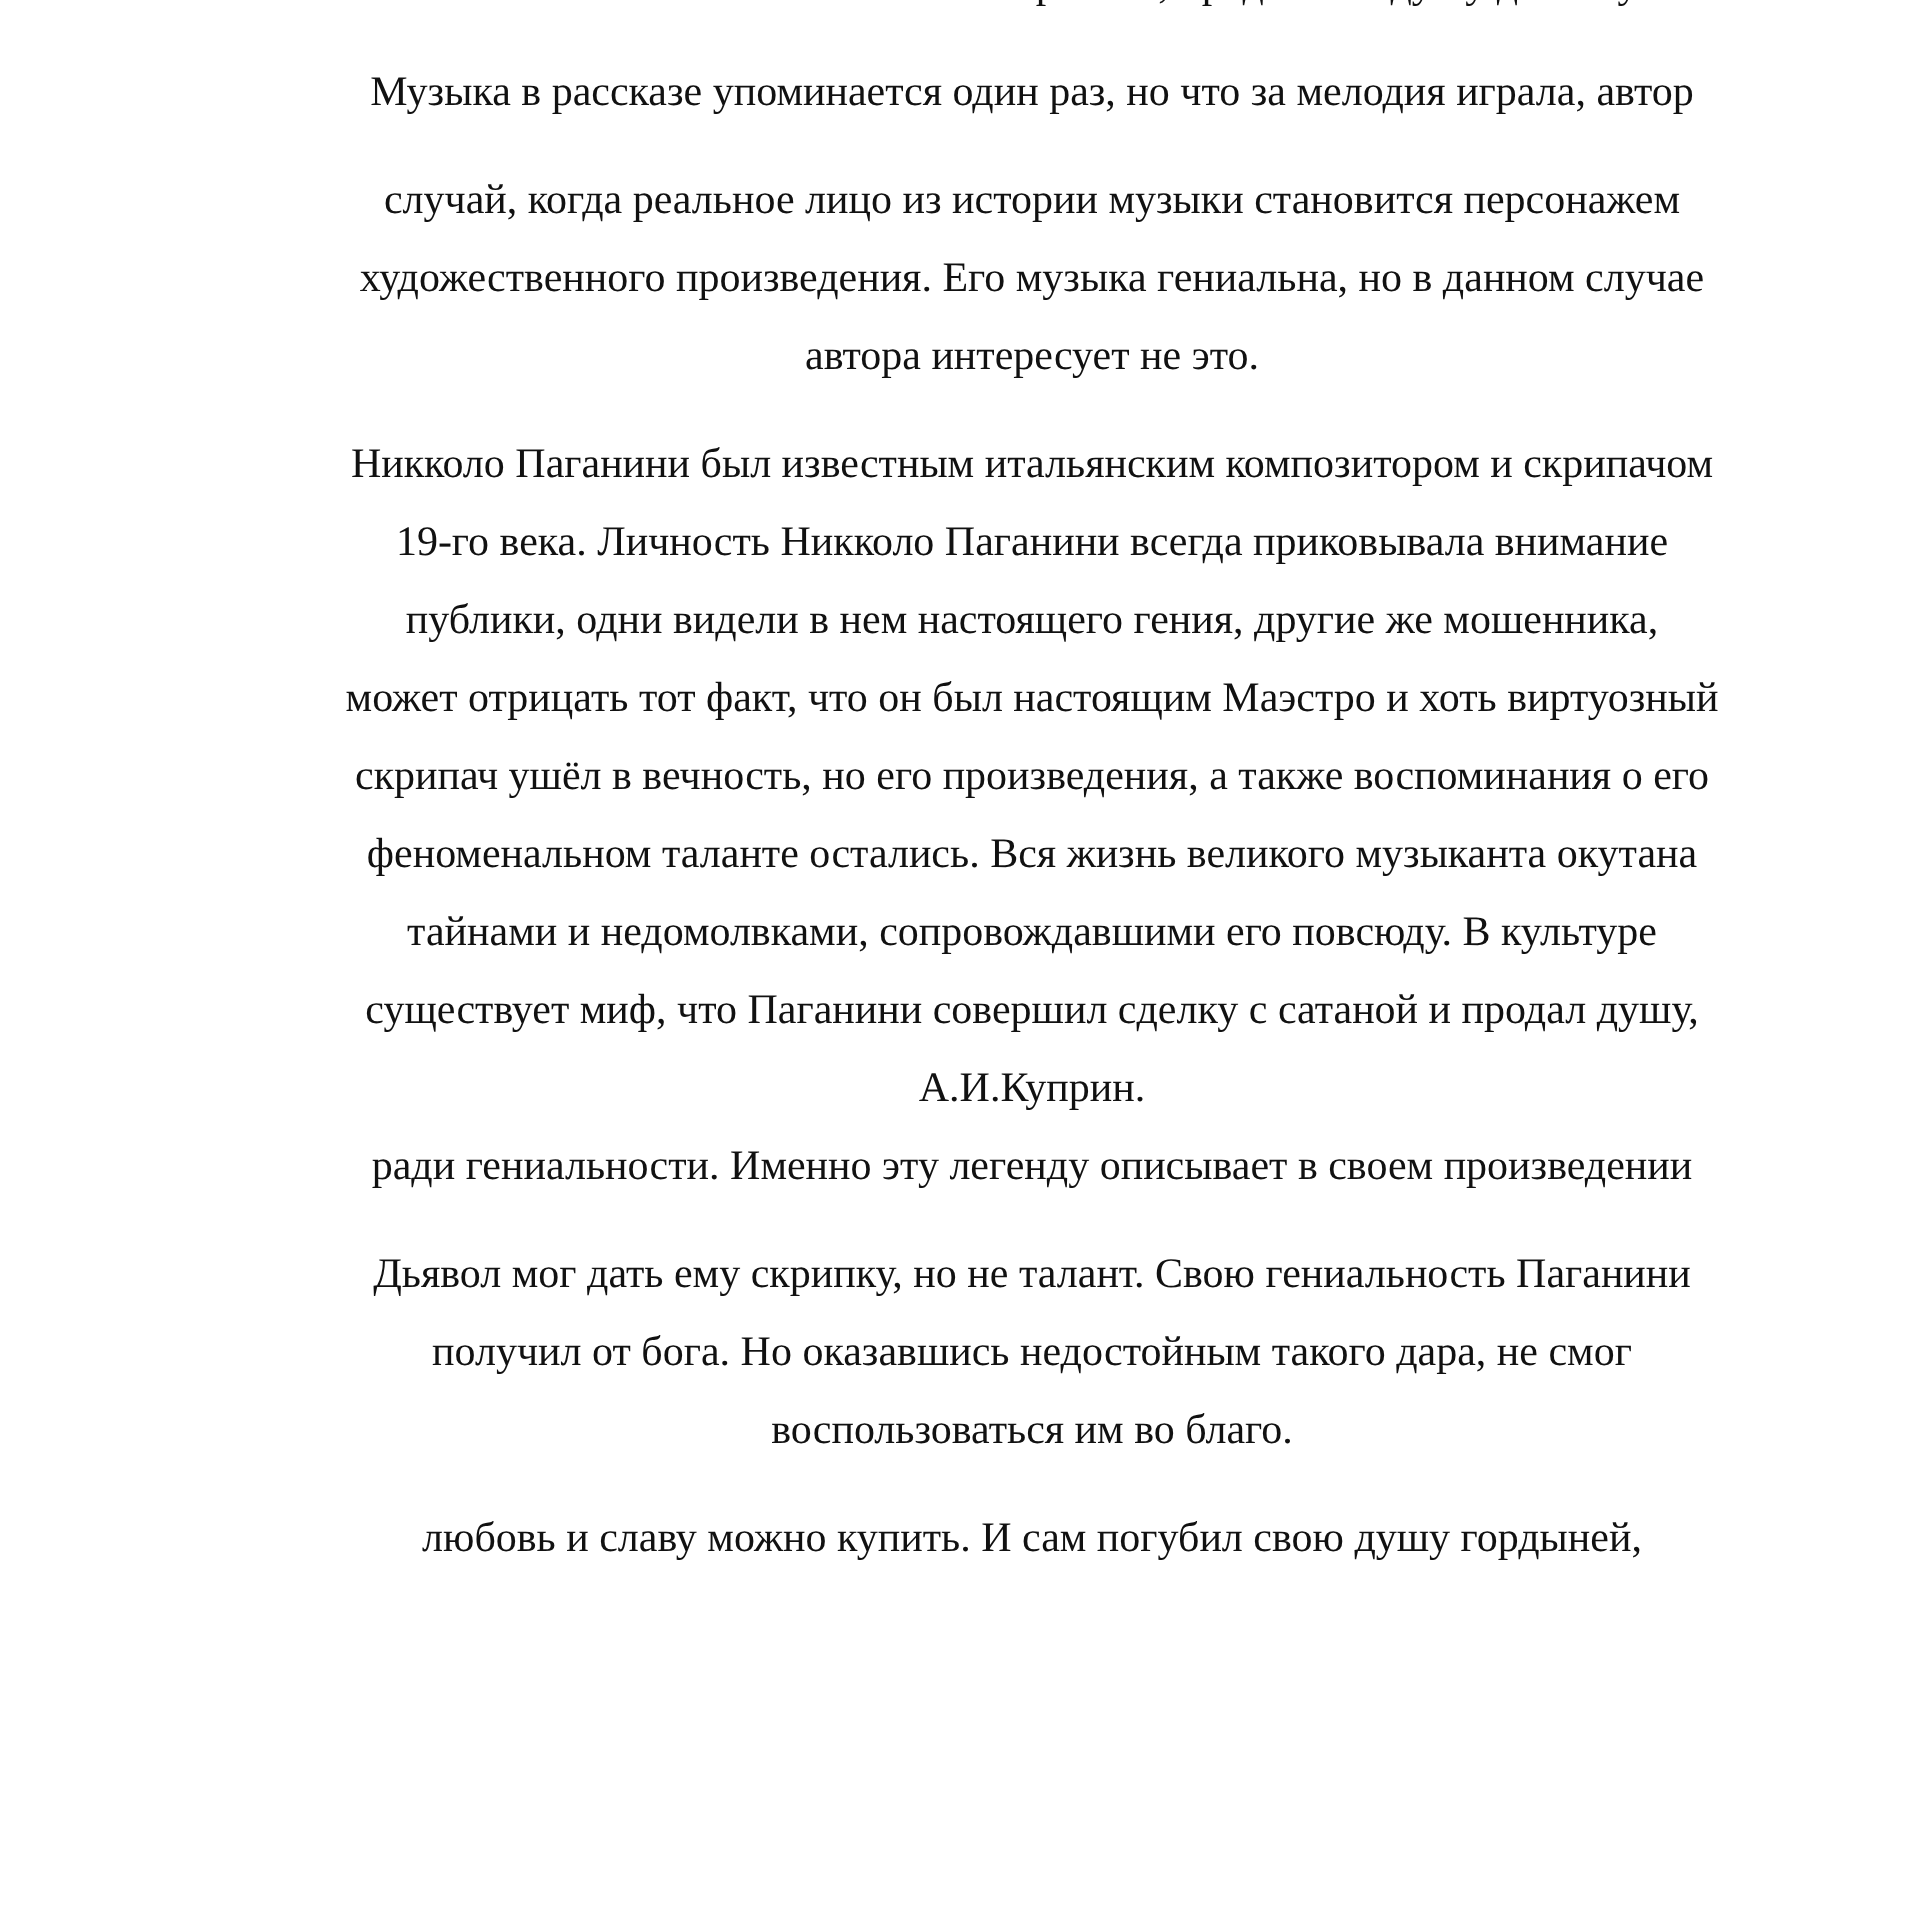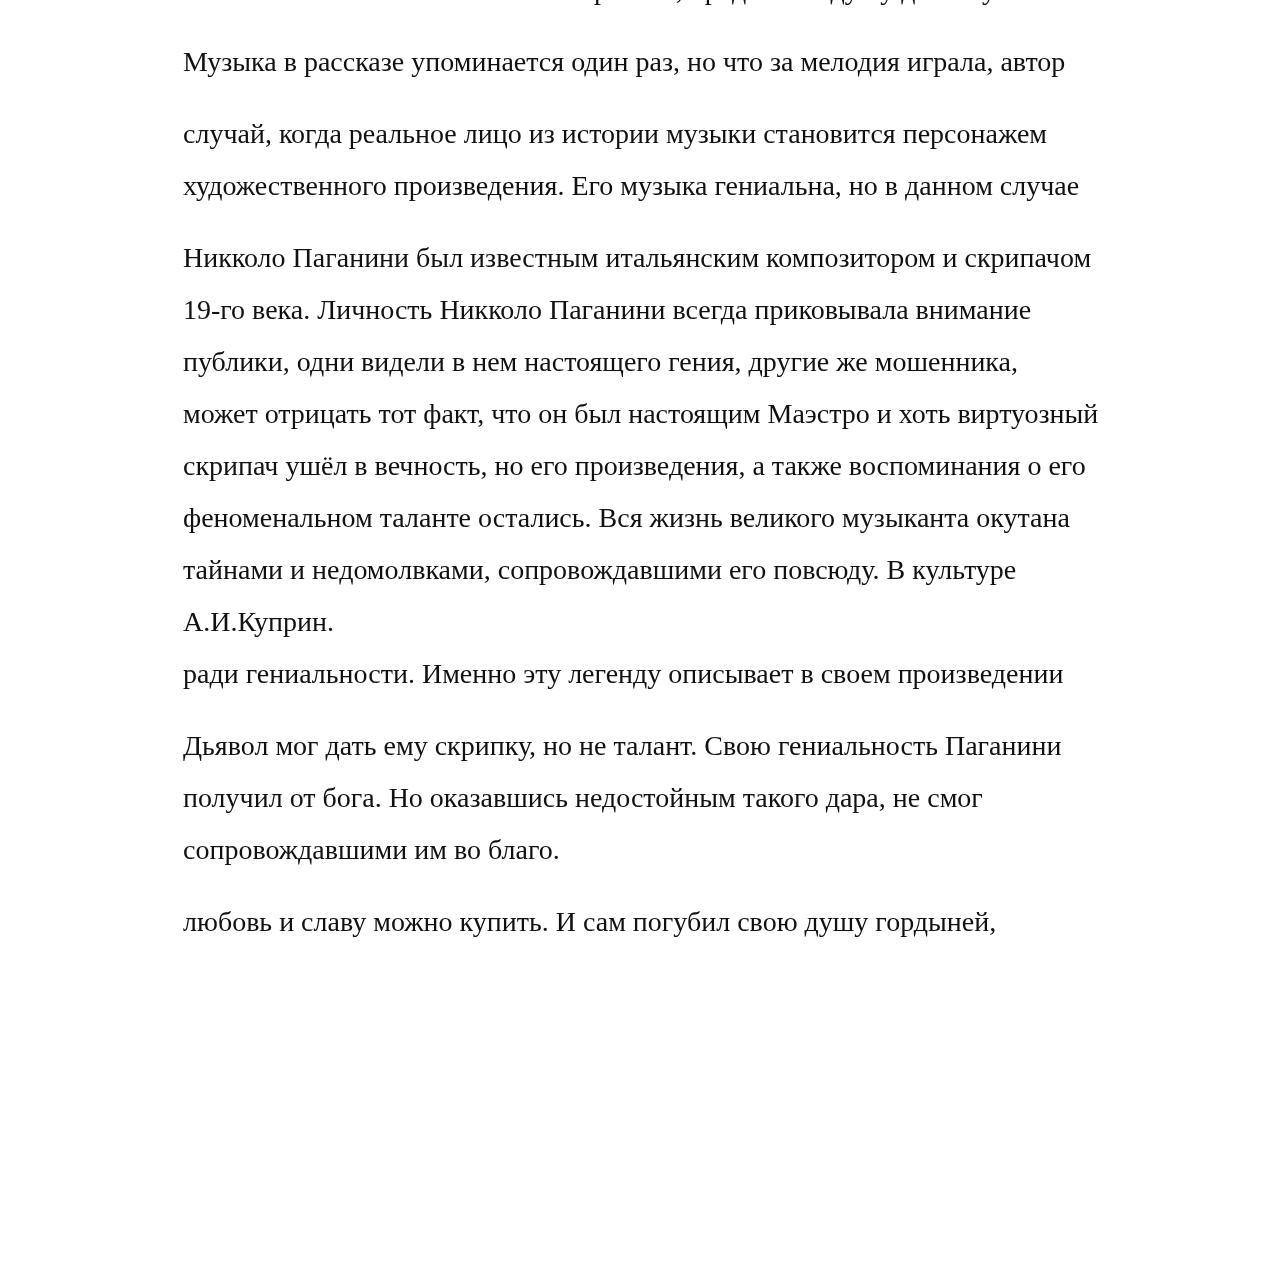"Музыка в рассказе упоминается один" .line { text-align: none -> center }
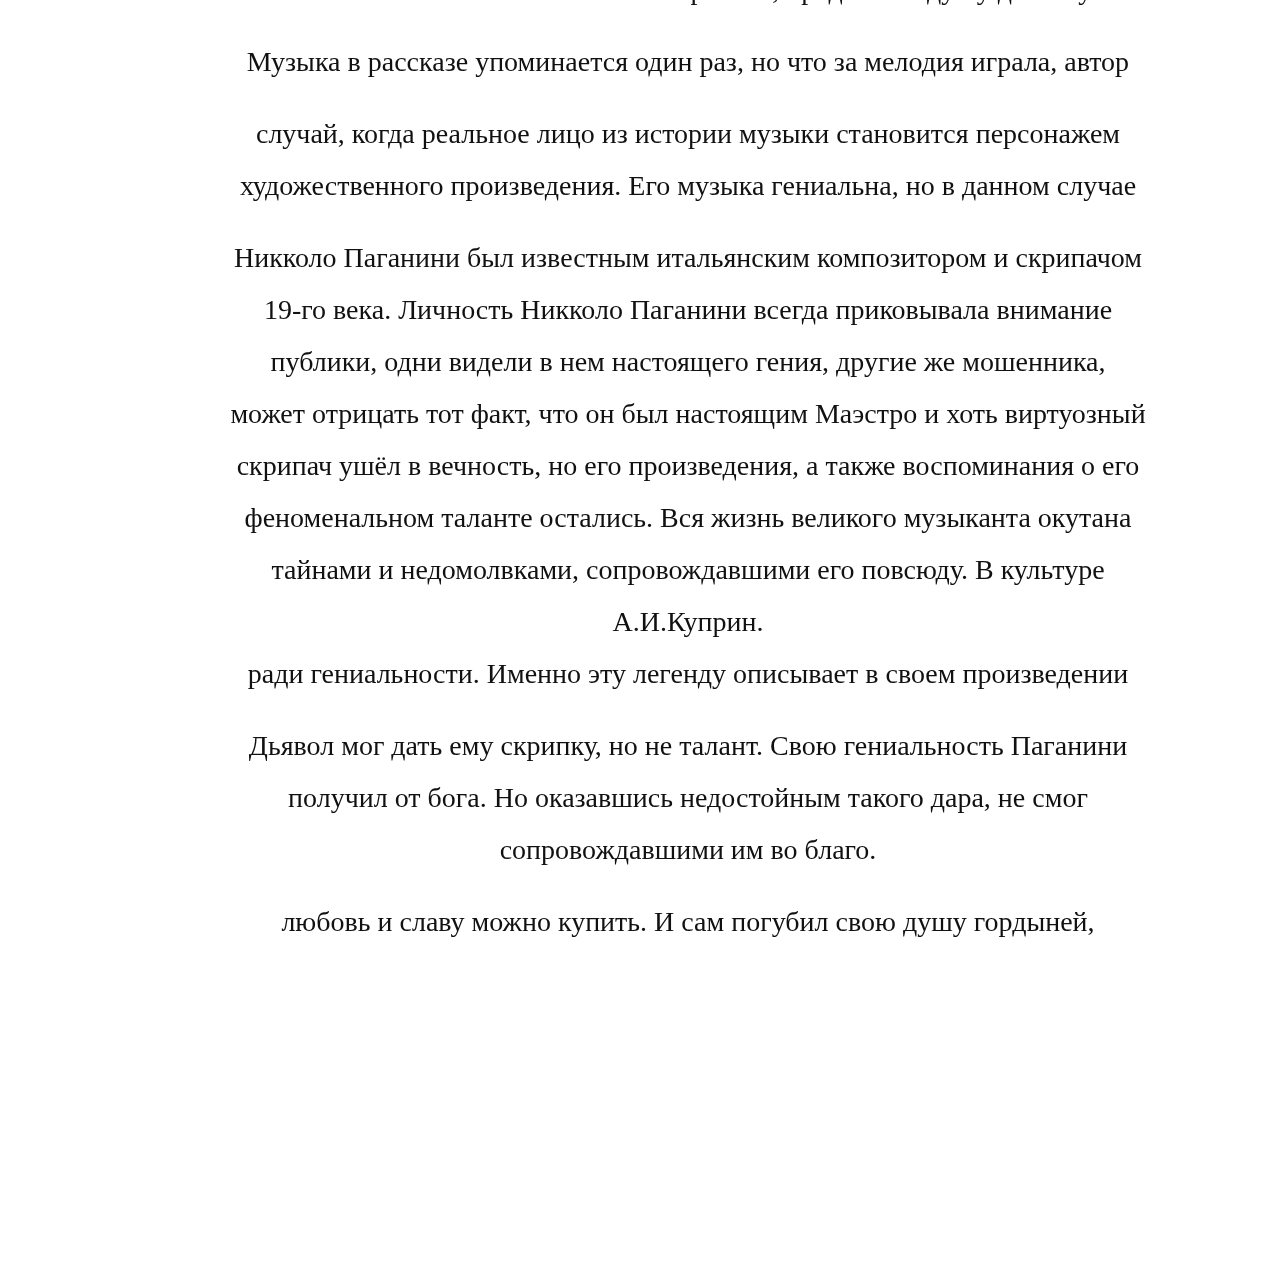"автора интересует не это." span.line { html: none -> <span>автора интересует не это.</span> }
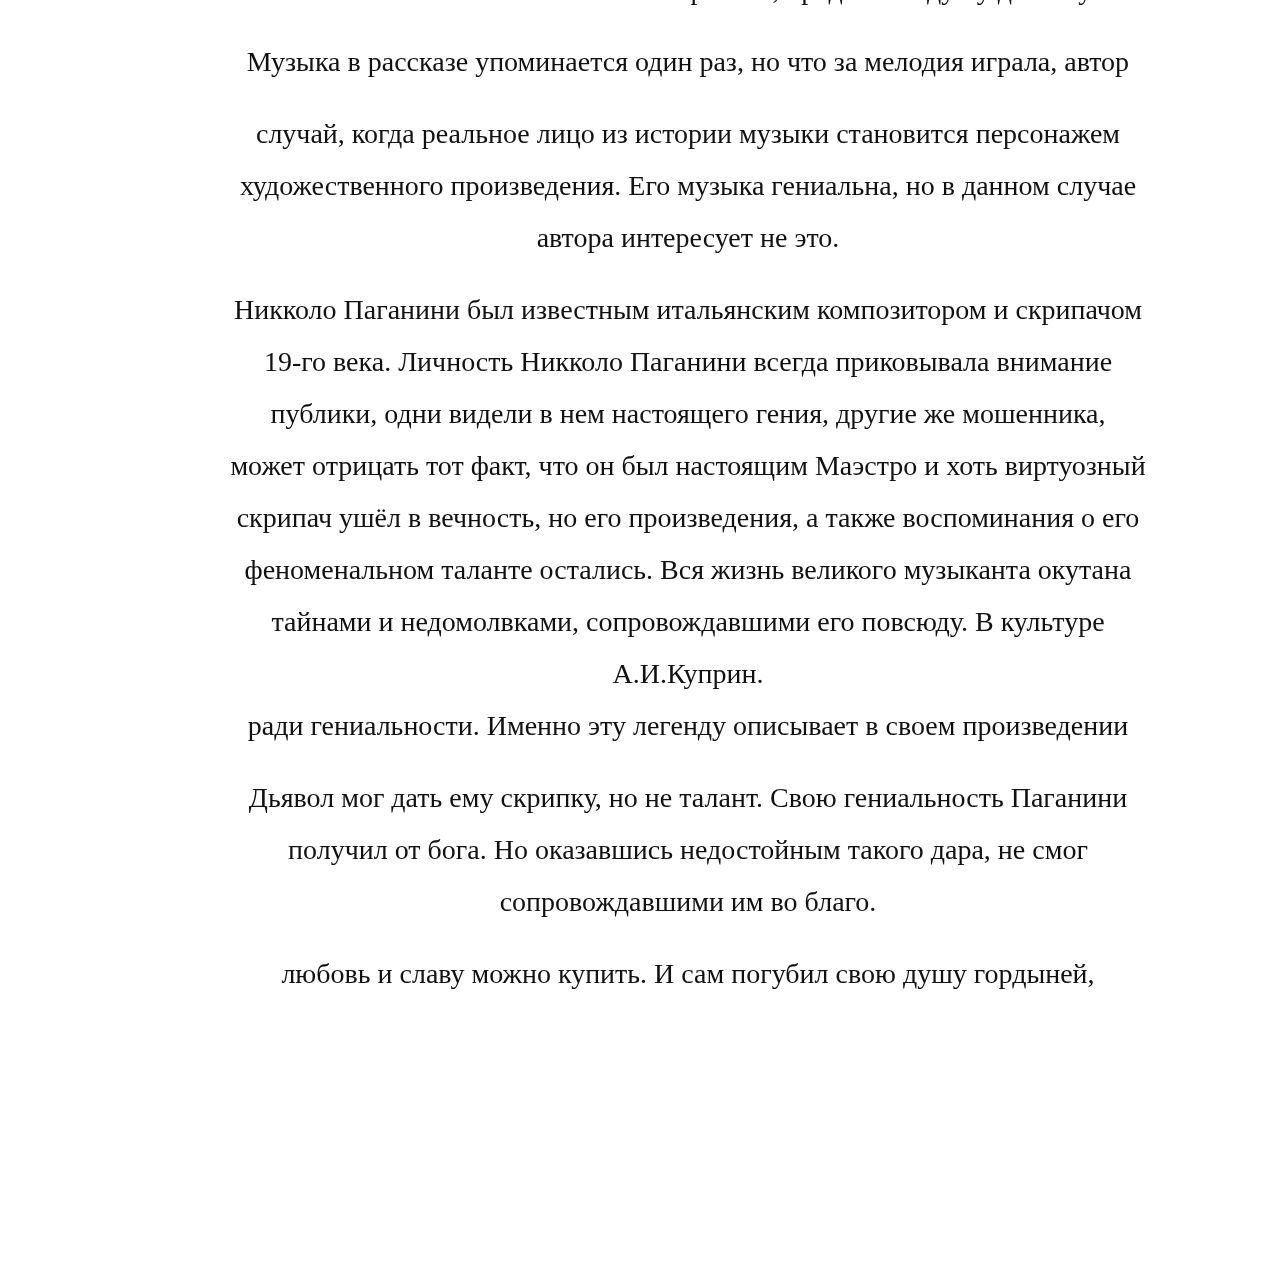"существует миф, что Паганини совершил" span.line { html: none -> <span>существует миф, что Паганини совершил сделку с сатаной и продал душу,</span> }
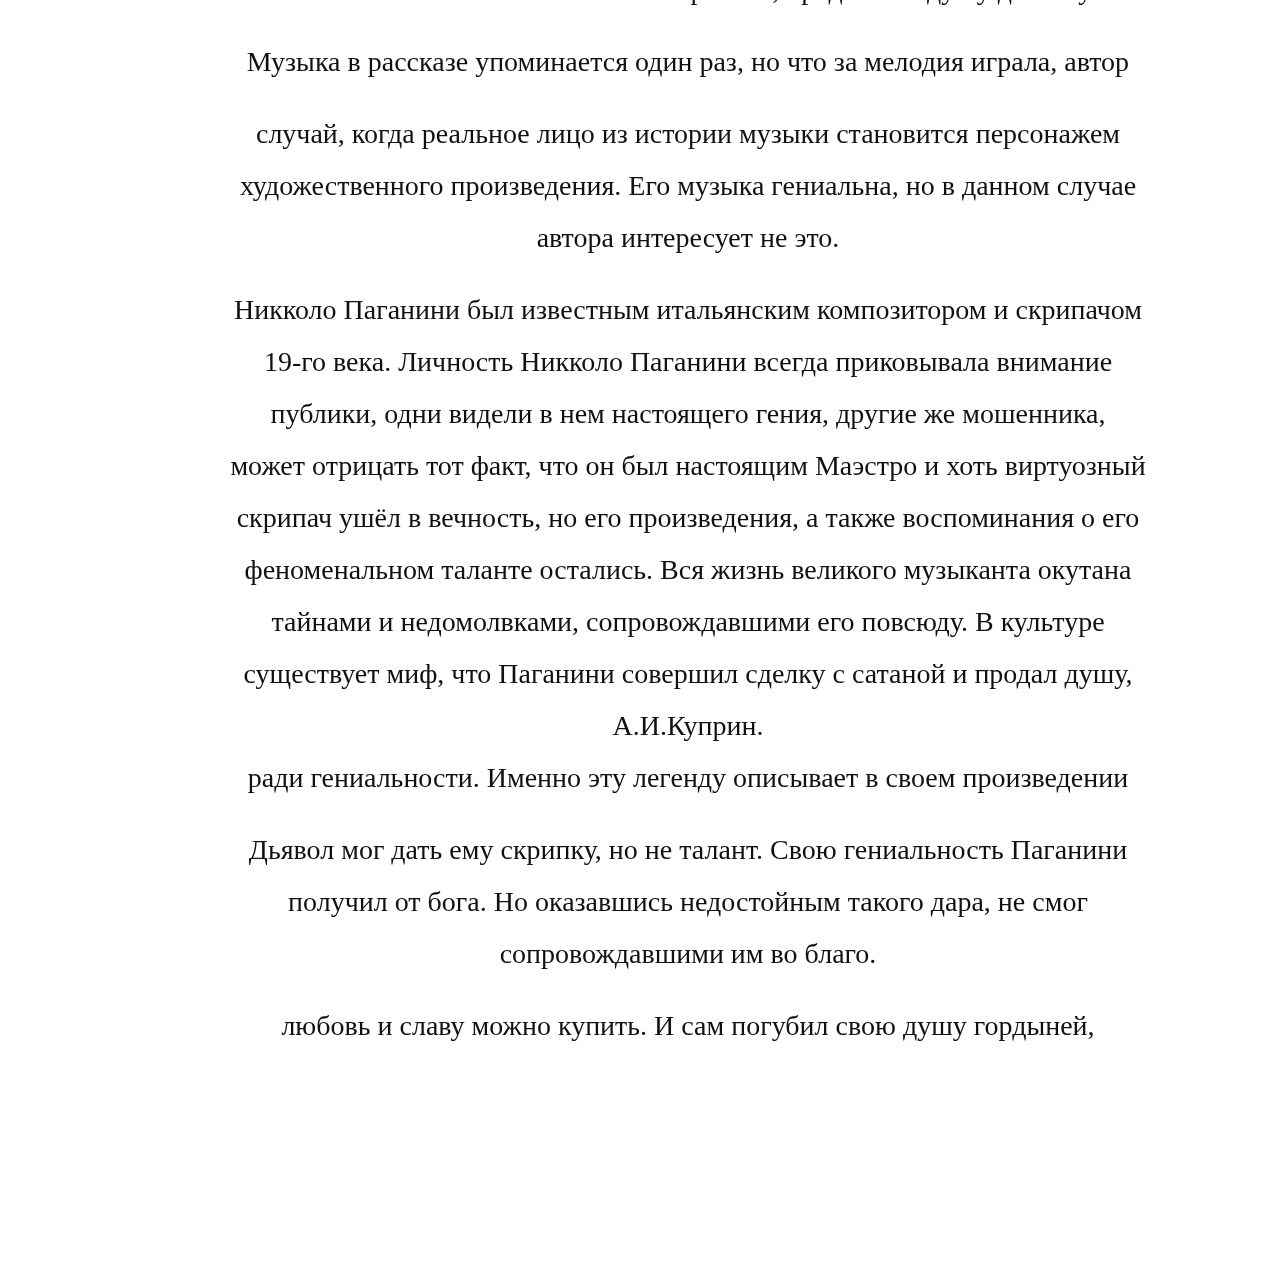"сопровождавшими им во благо." span.line { text: сопровождавшими -> воспользоваться }
